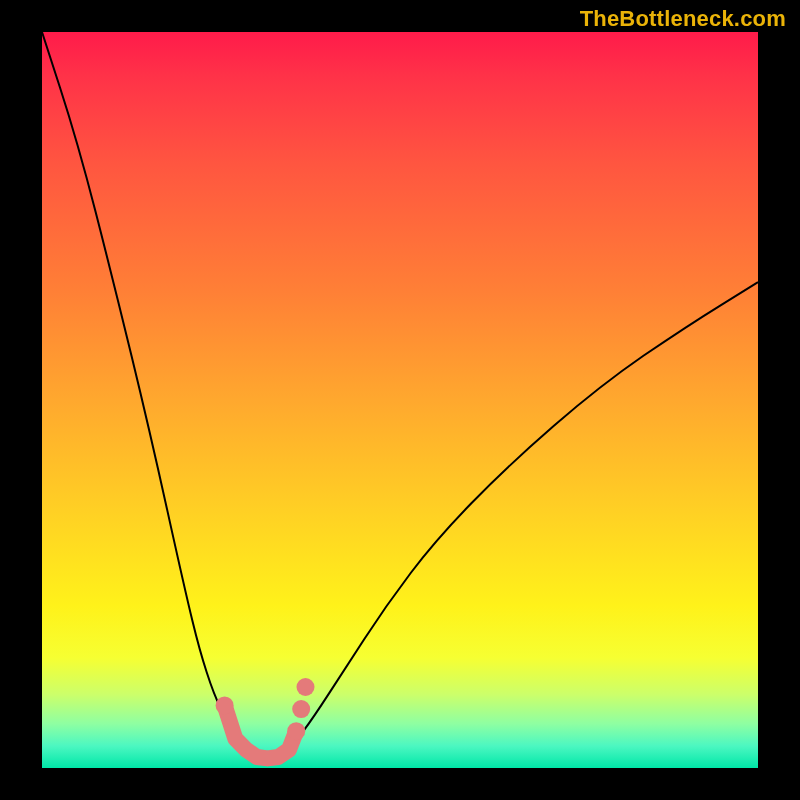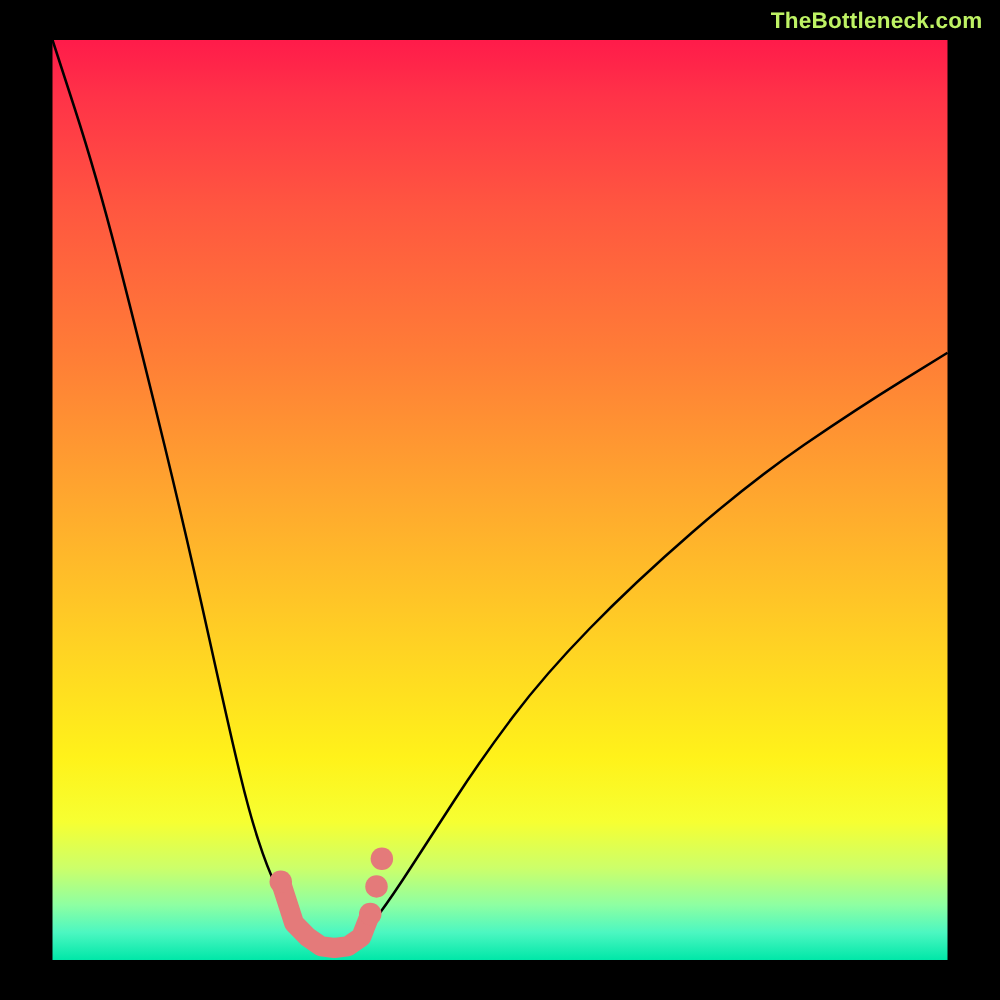"TheBottleneck.com" .watermark { color: #bef264 -> #eab308; font-size: 18px -> 22px }
